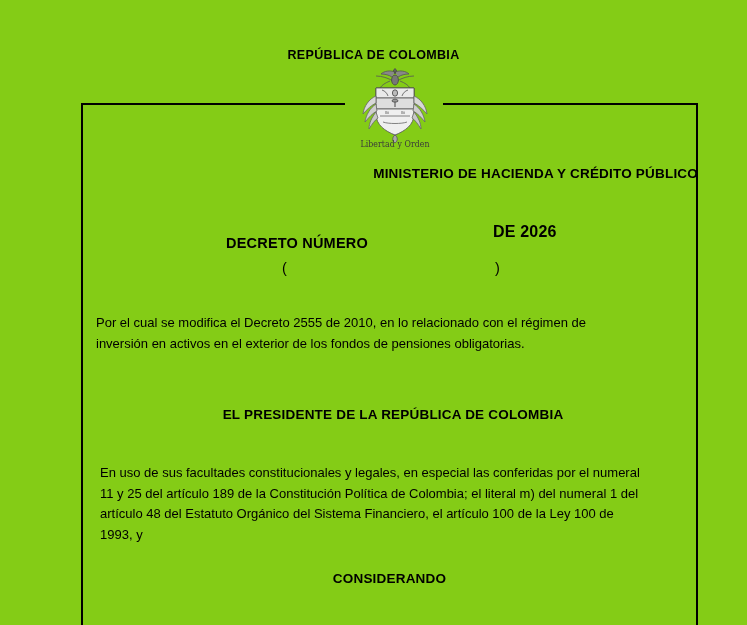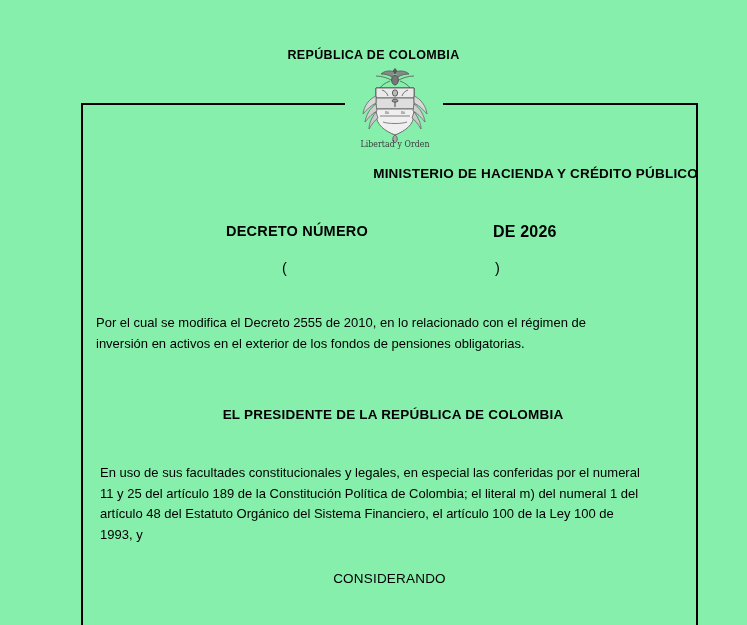"REPÚBLICA DE COLOMBIA" #page { background: #86efac -> #84cc16 }
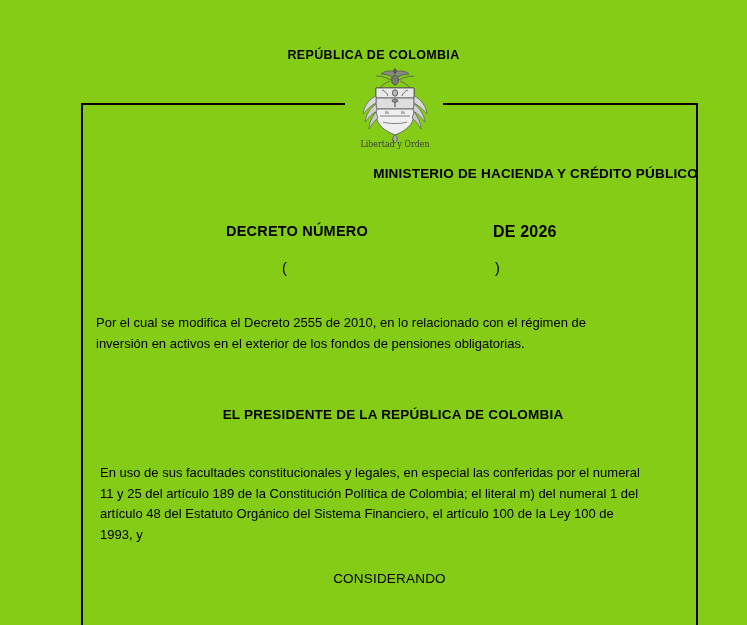"DECRETO NÚMERO" .decree-label { top: 0 -> 12px }
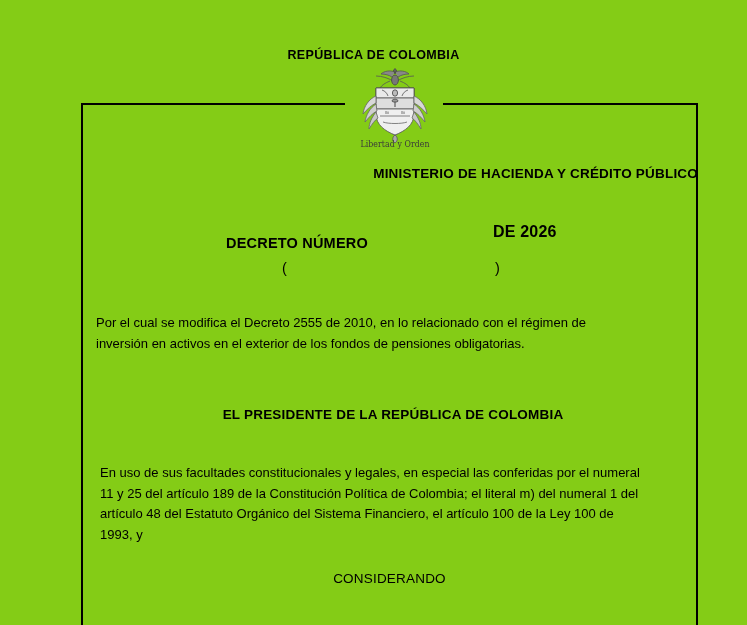"CONSIDERANDO" .considerando { font-weight: normal -> bold }
